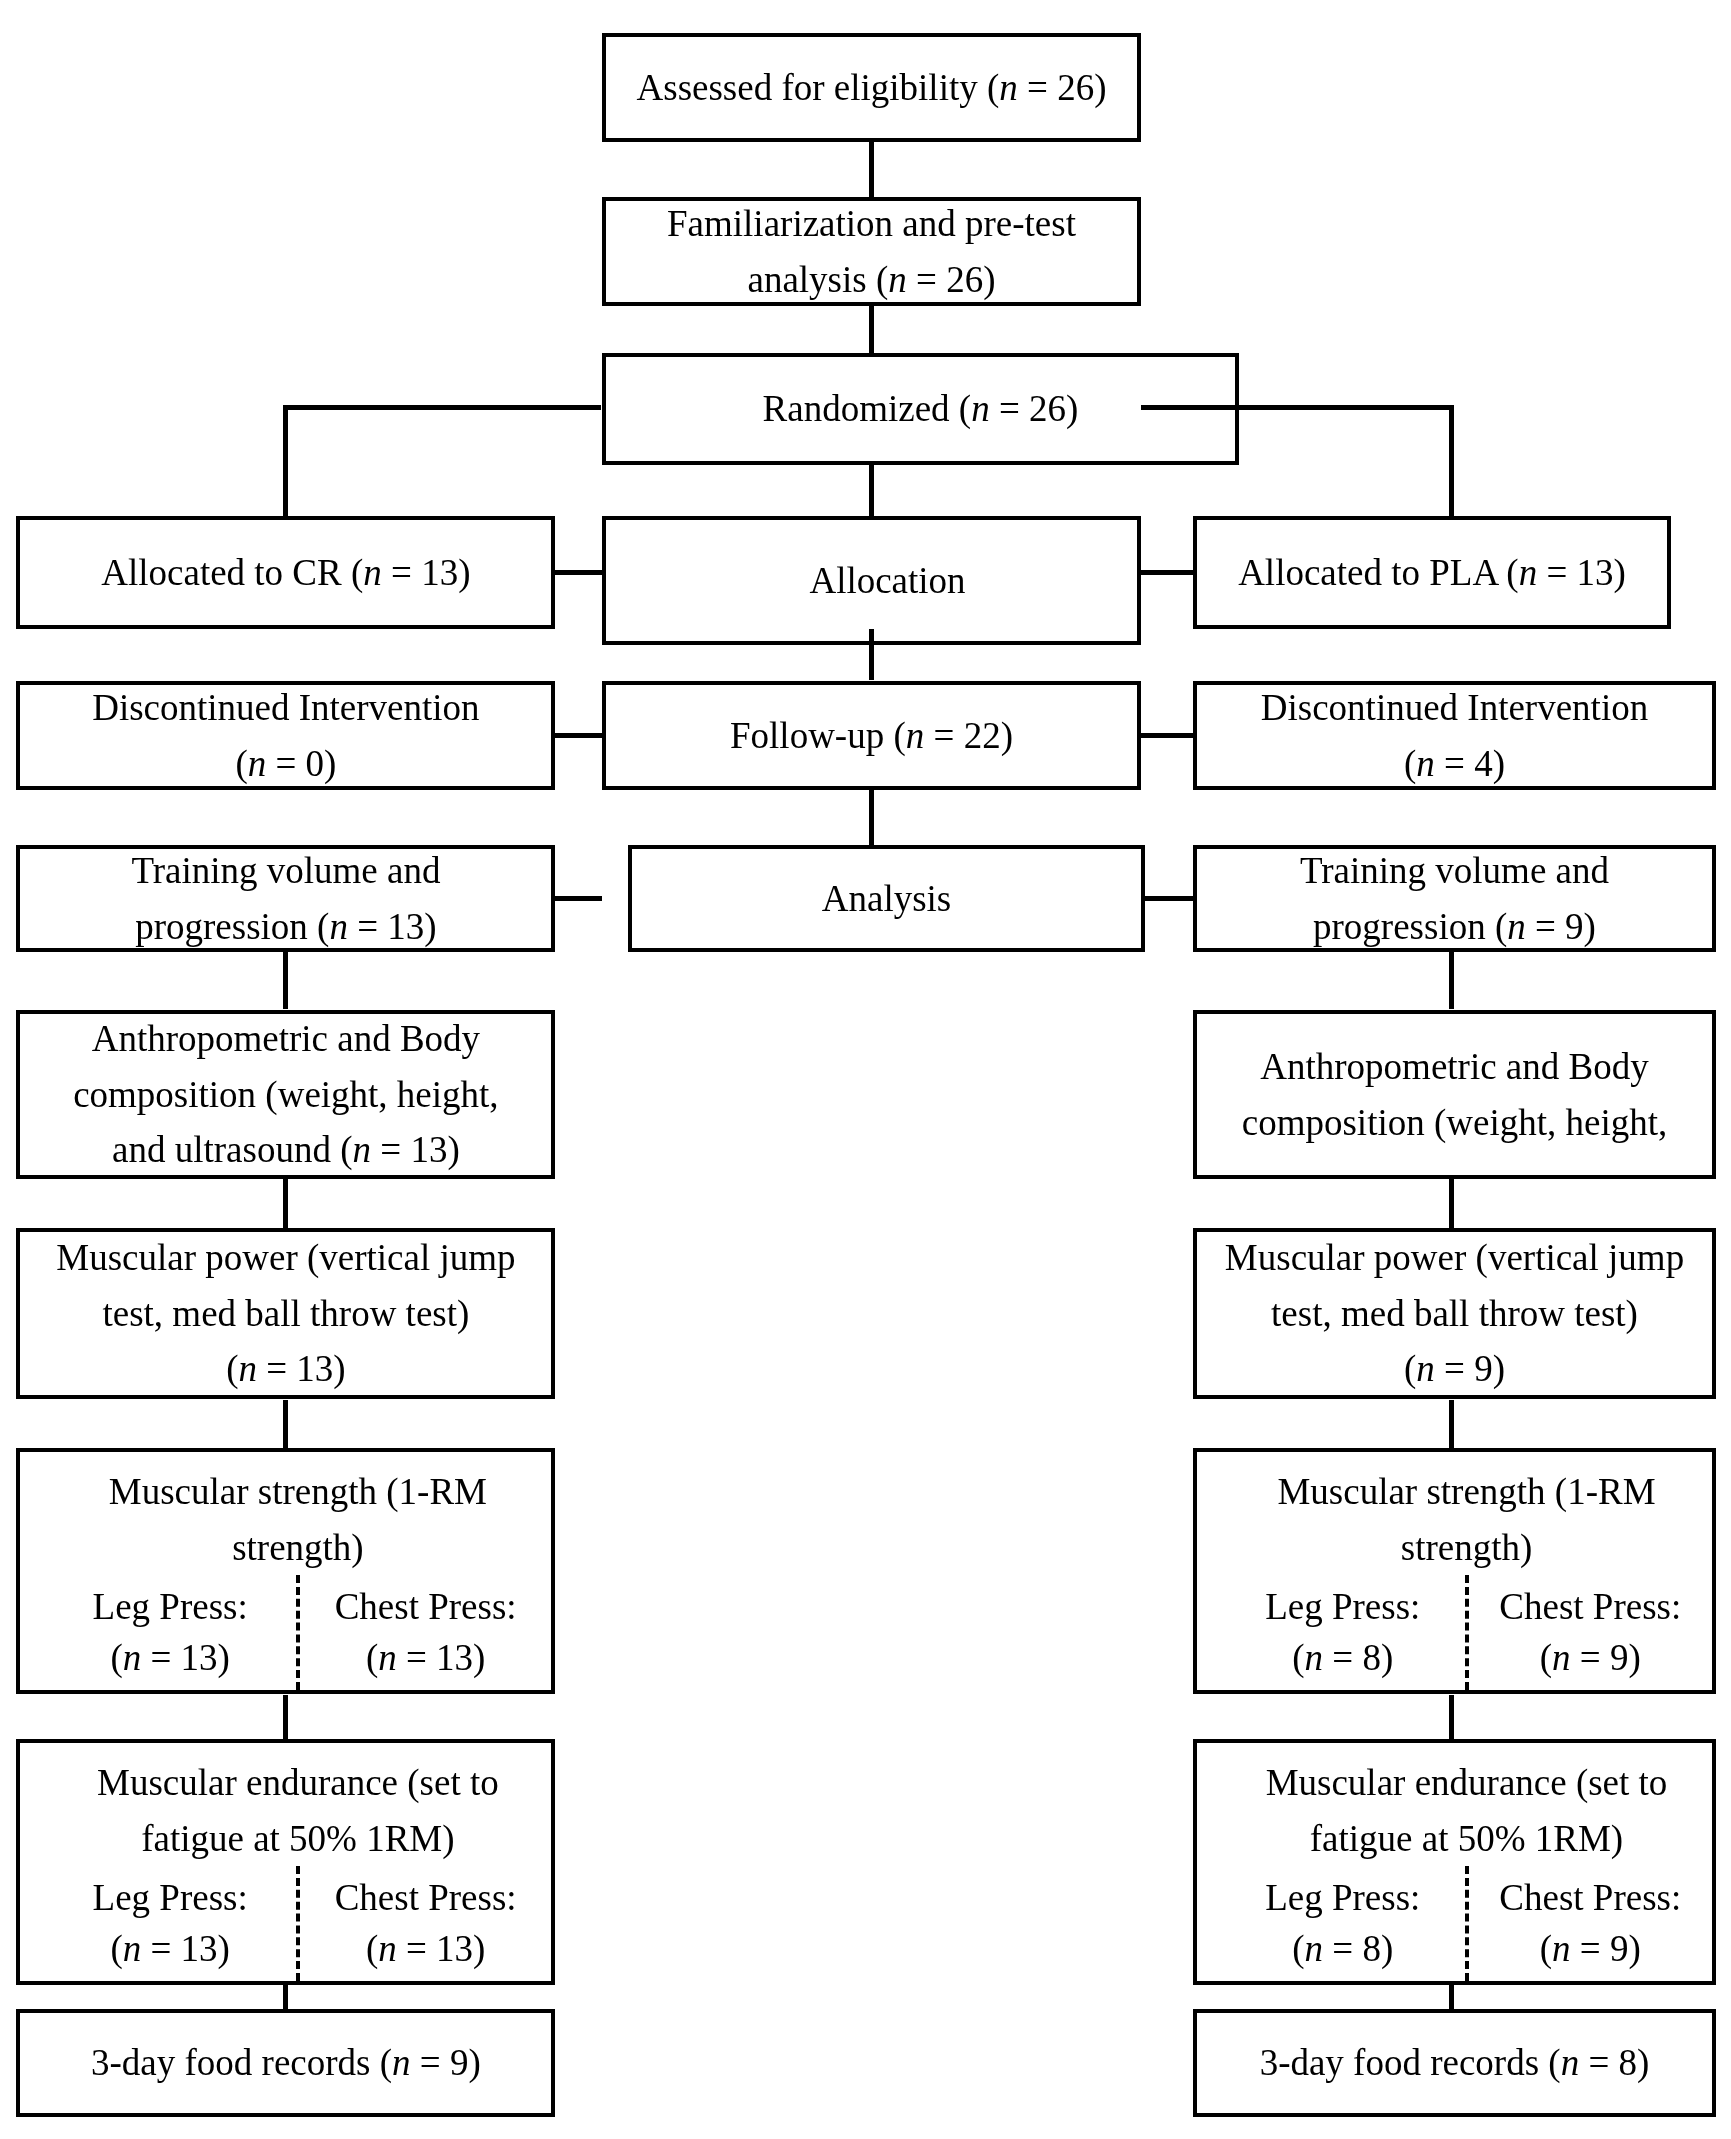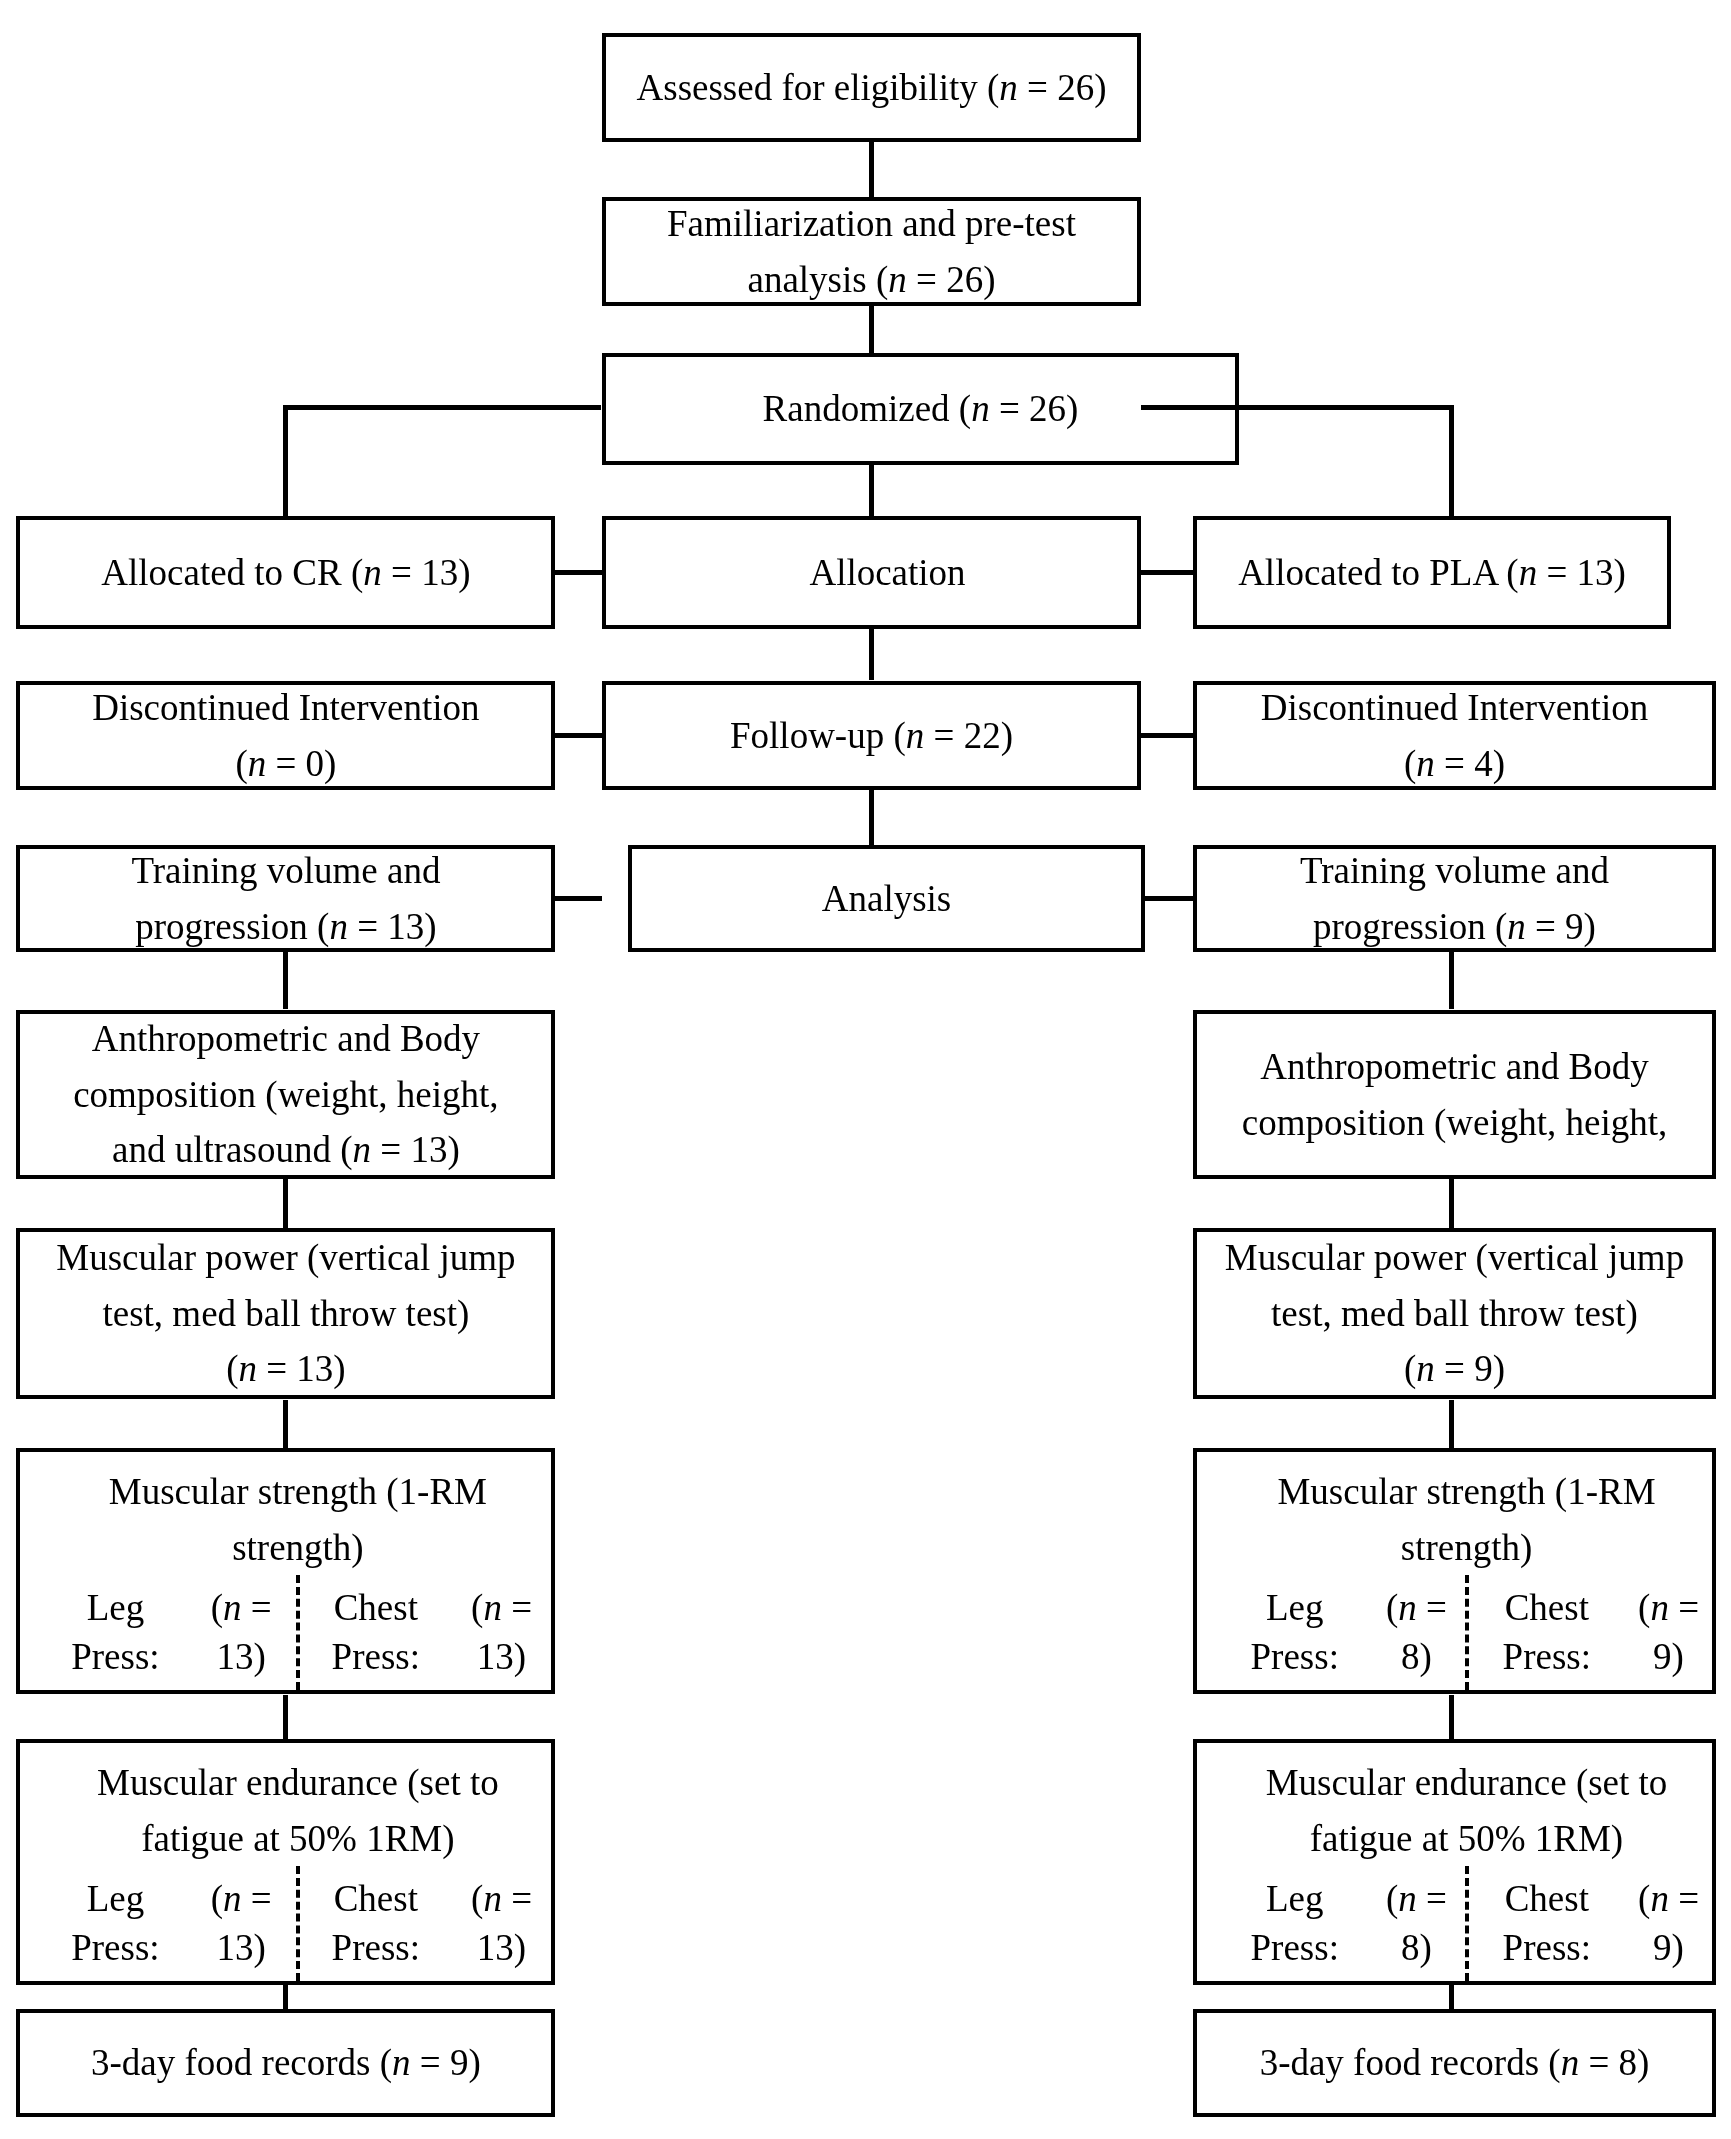"Allocation" div.box { height: 113px -> 129px }
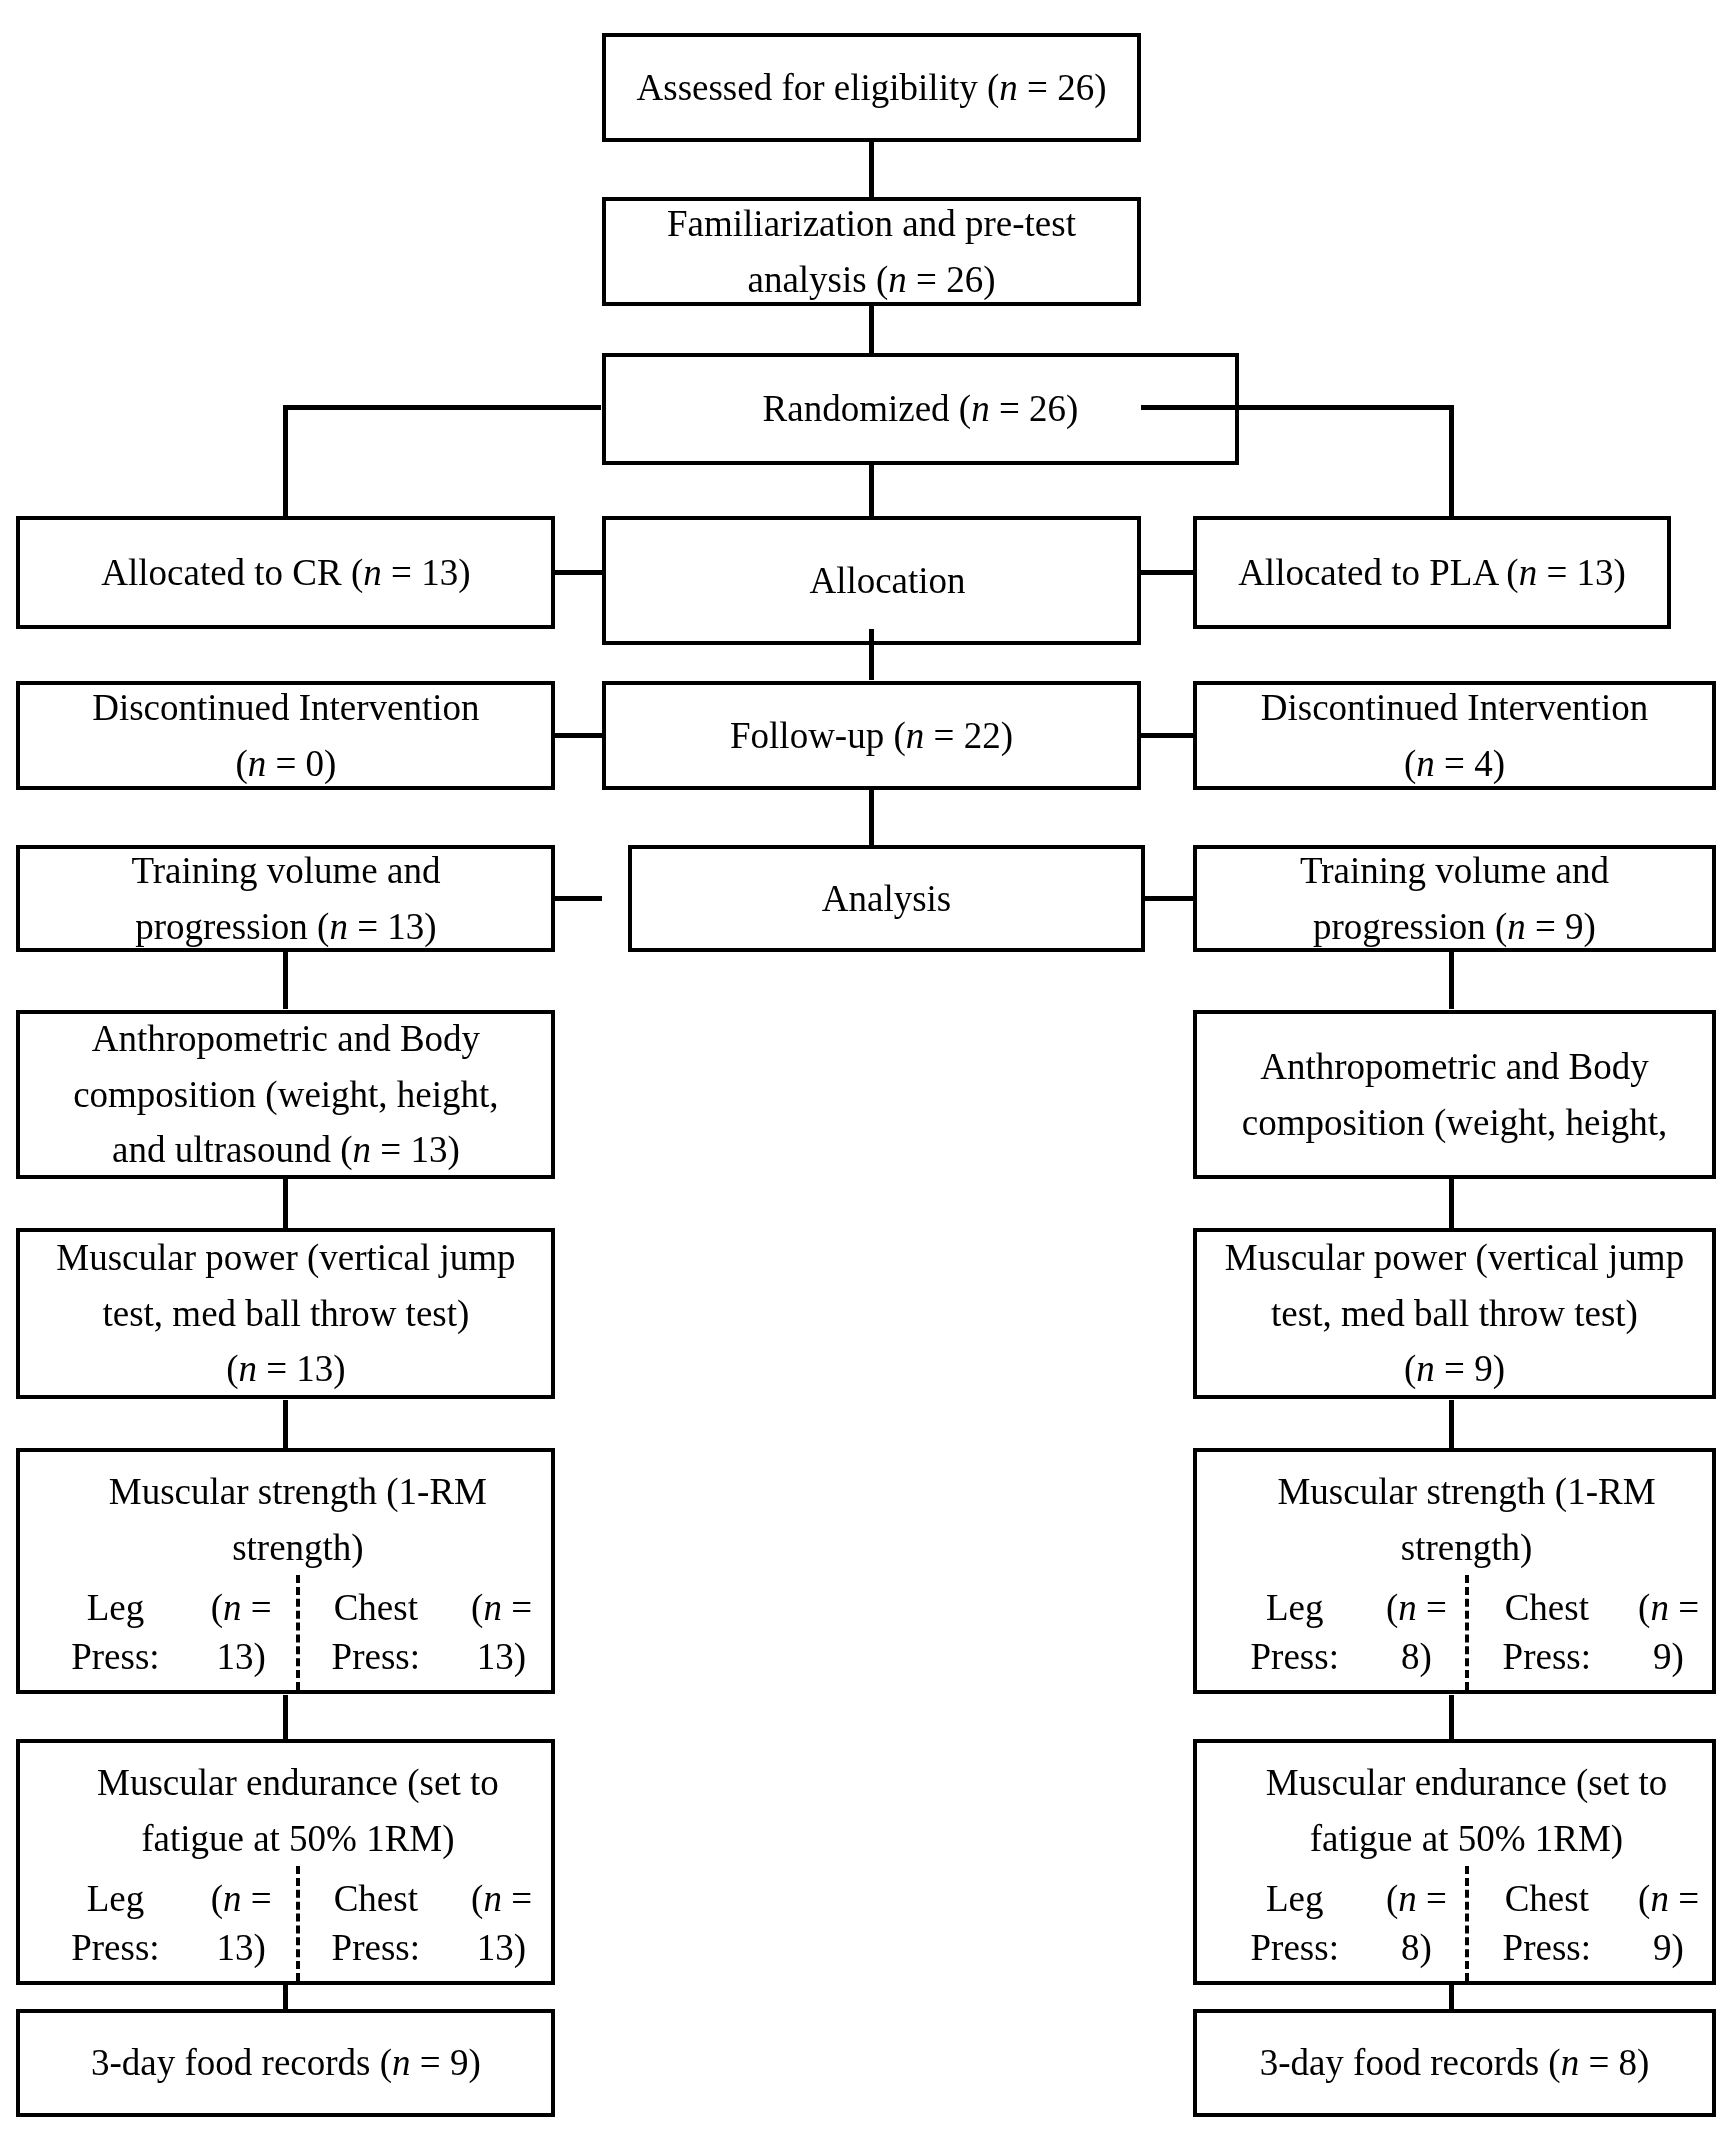"Leg Press:" .split .cell { flex-direction: row -> column }
